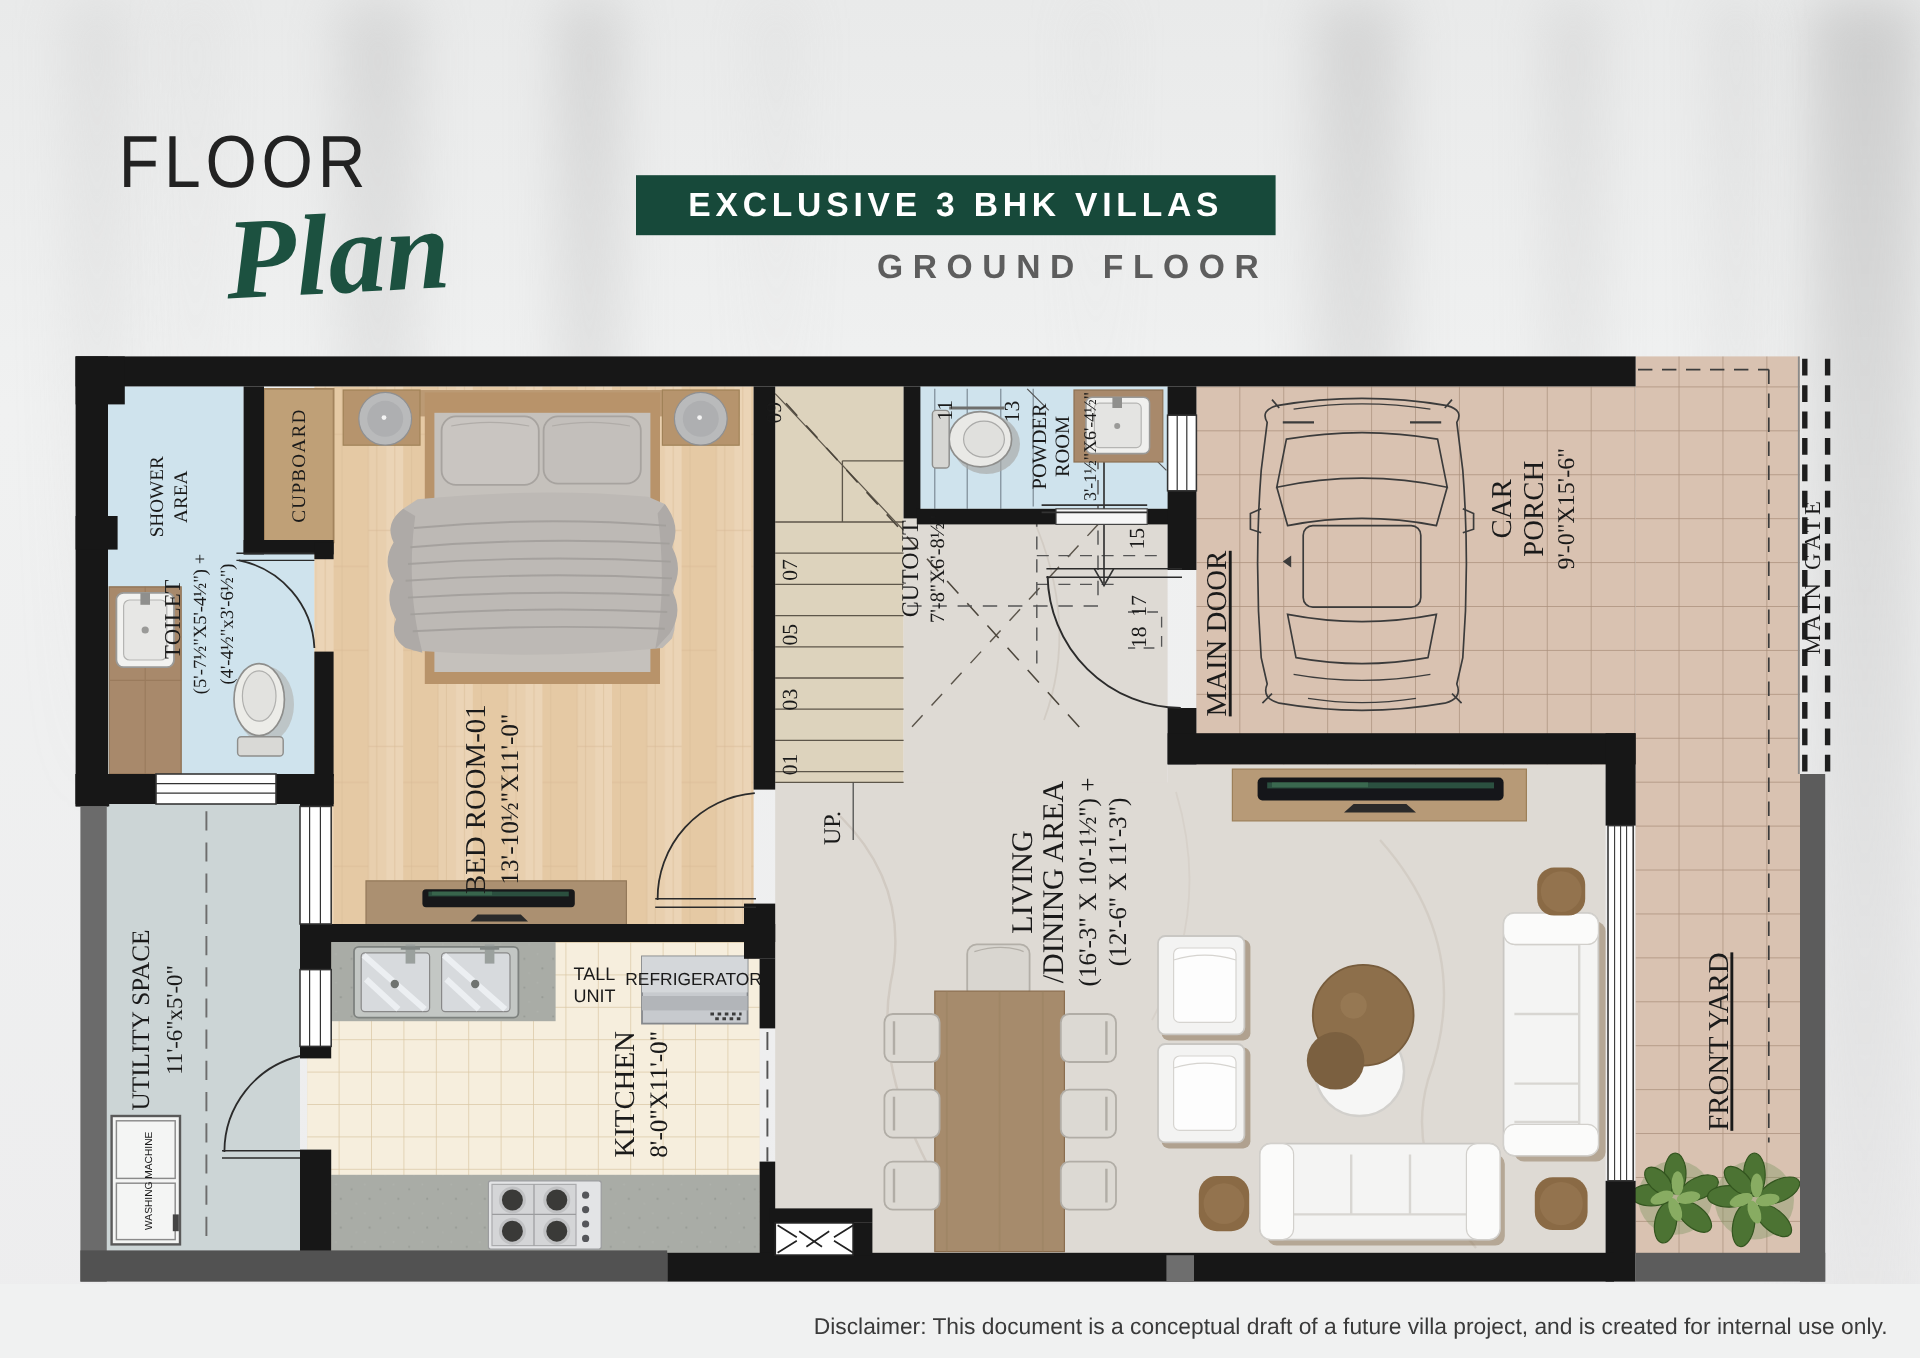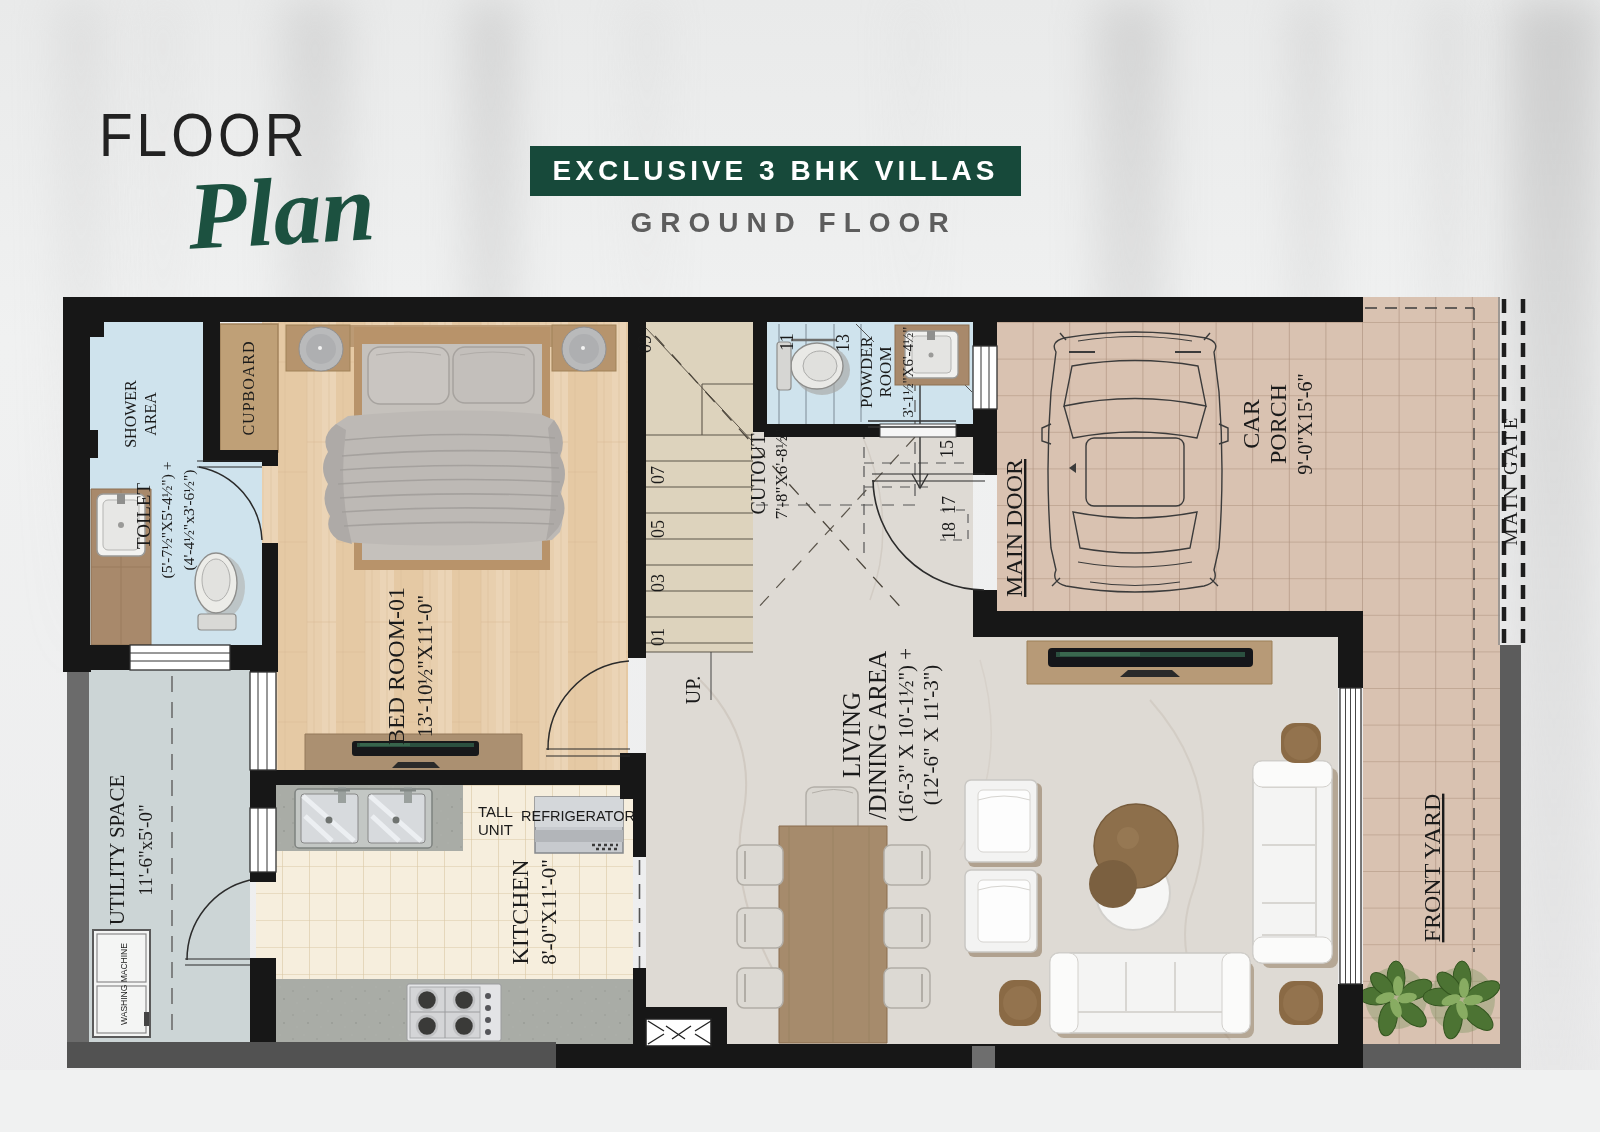"EXCLUSIVE 3 BHK VILLAS" #hdr-banner { width: 491px -> 533px }
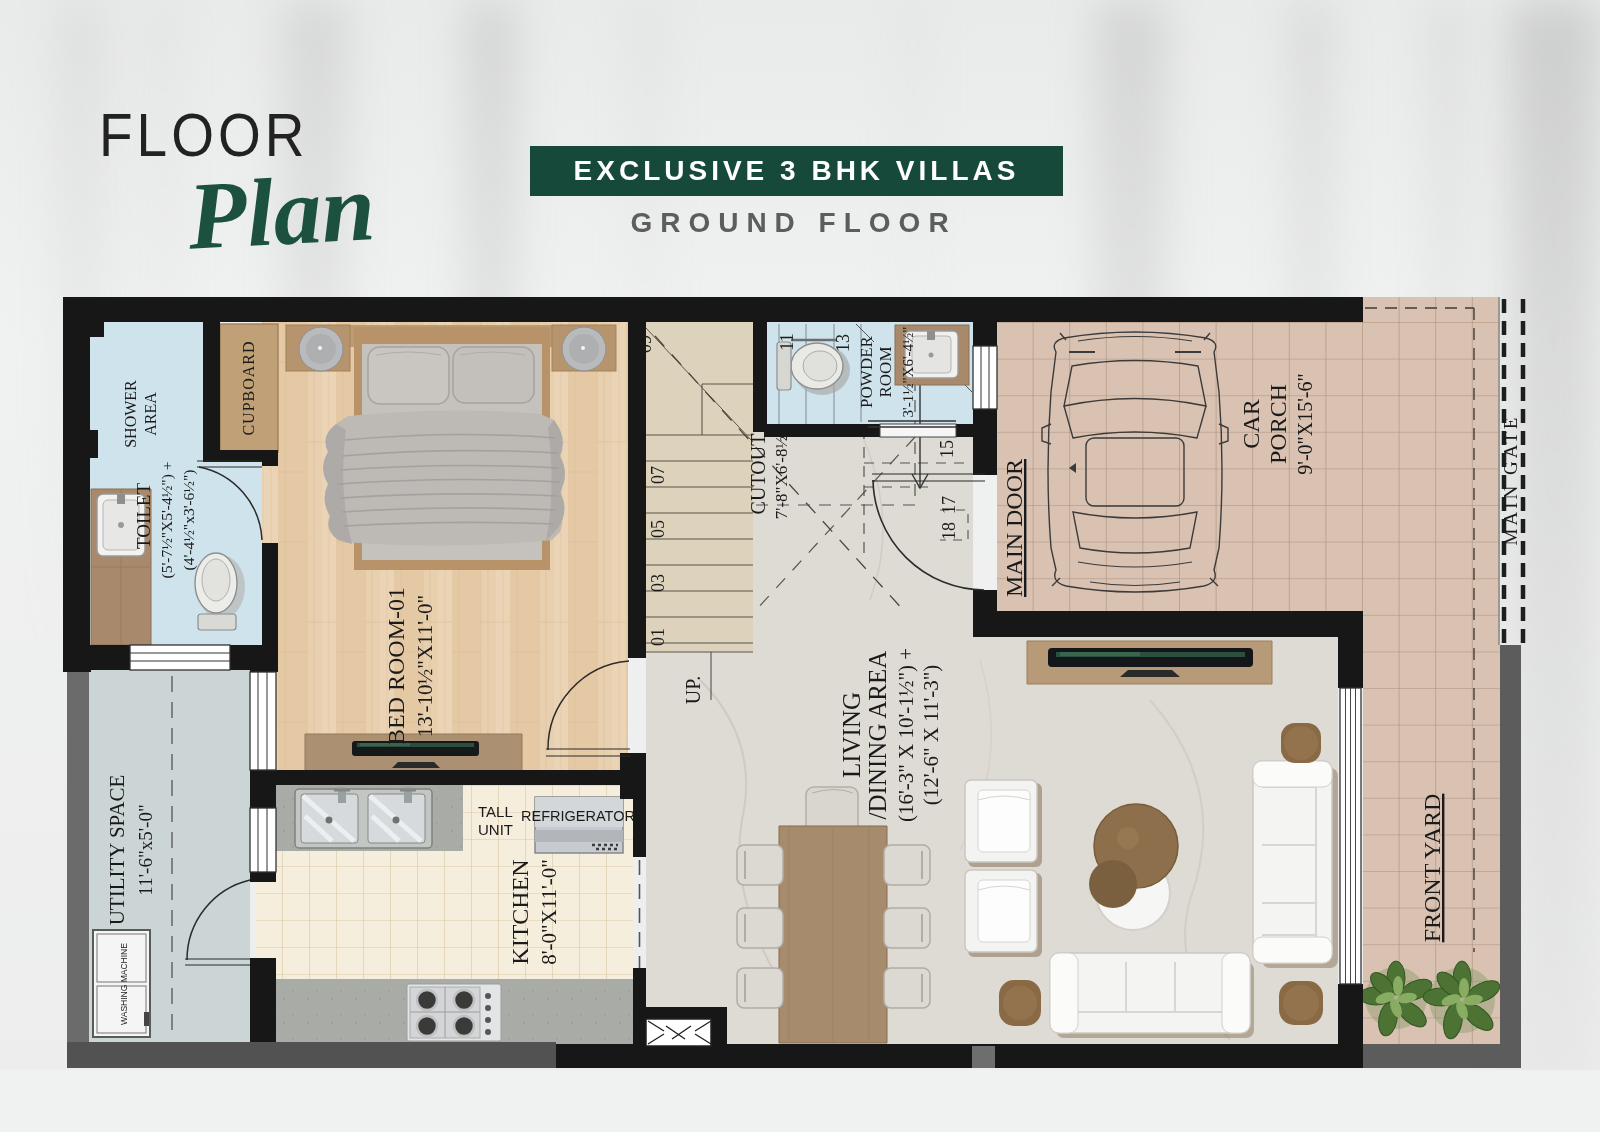"GROUND FLOOR" #hdr-sub { text-align: center -> right }
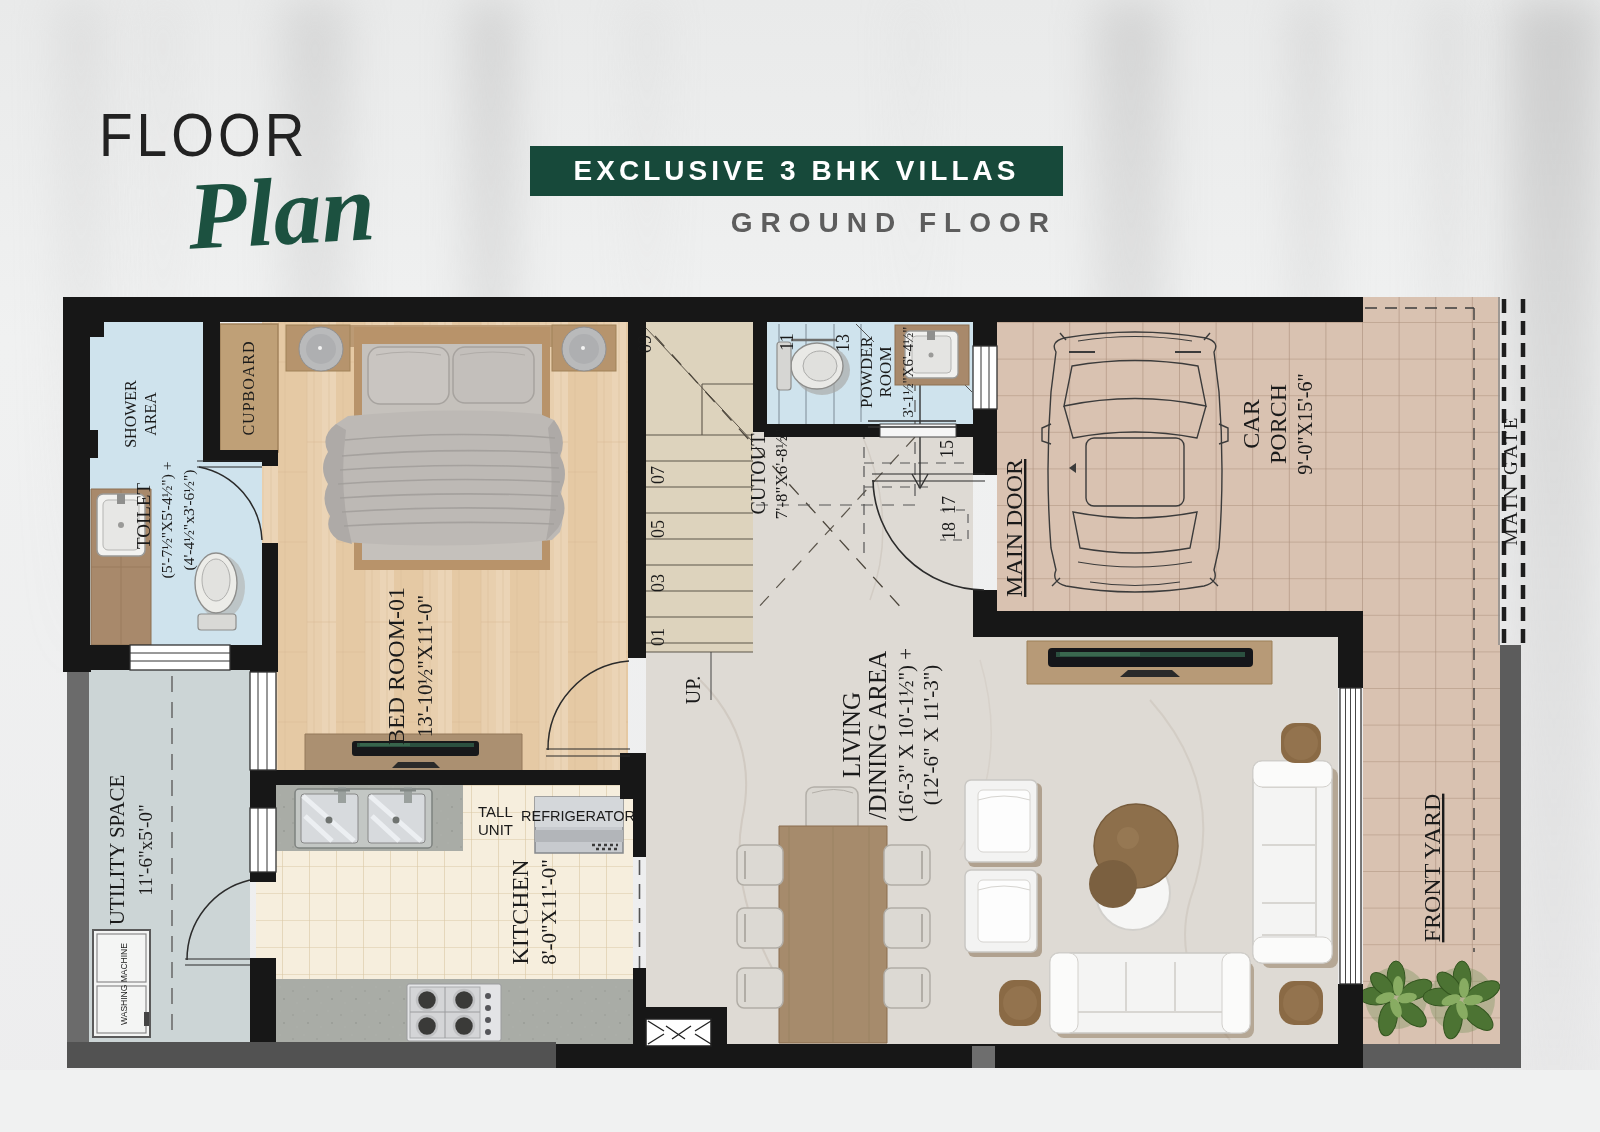"Disclaimer: This document is a" div { html: none -> <div>Disclaimer: This document is a conceptual draft of a future villa project, and is created for internal use only.</div> }
